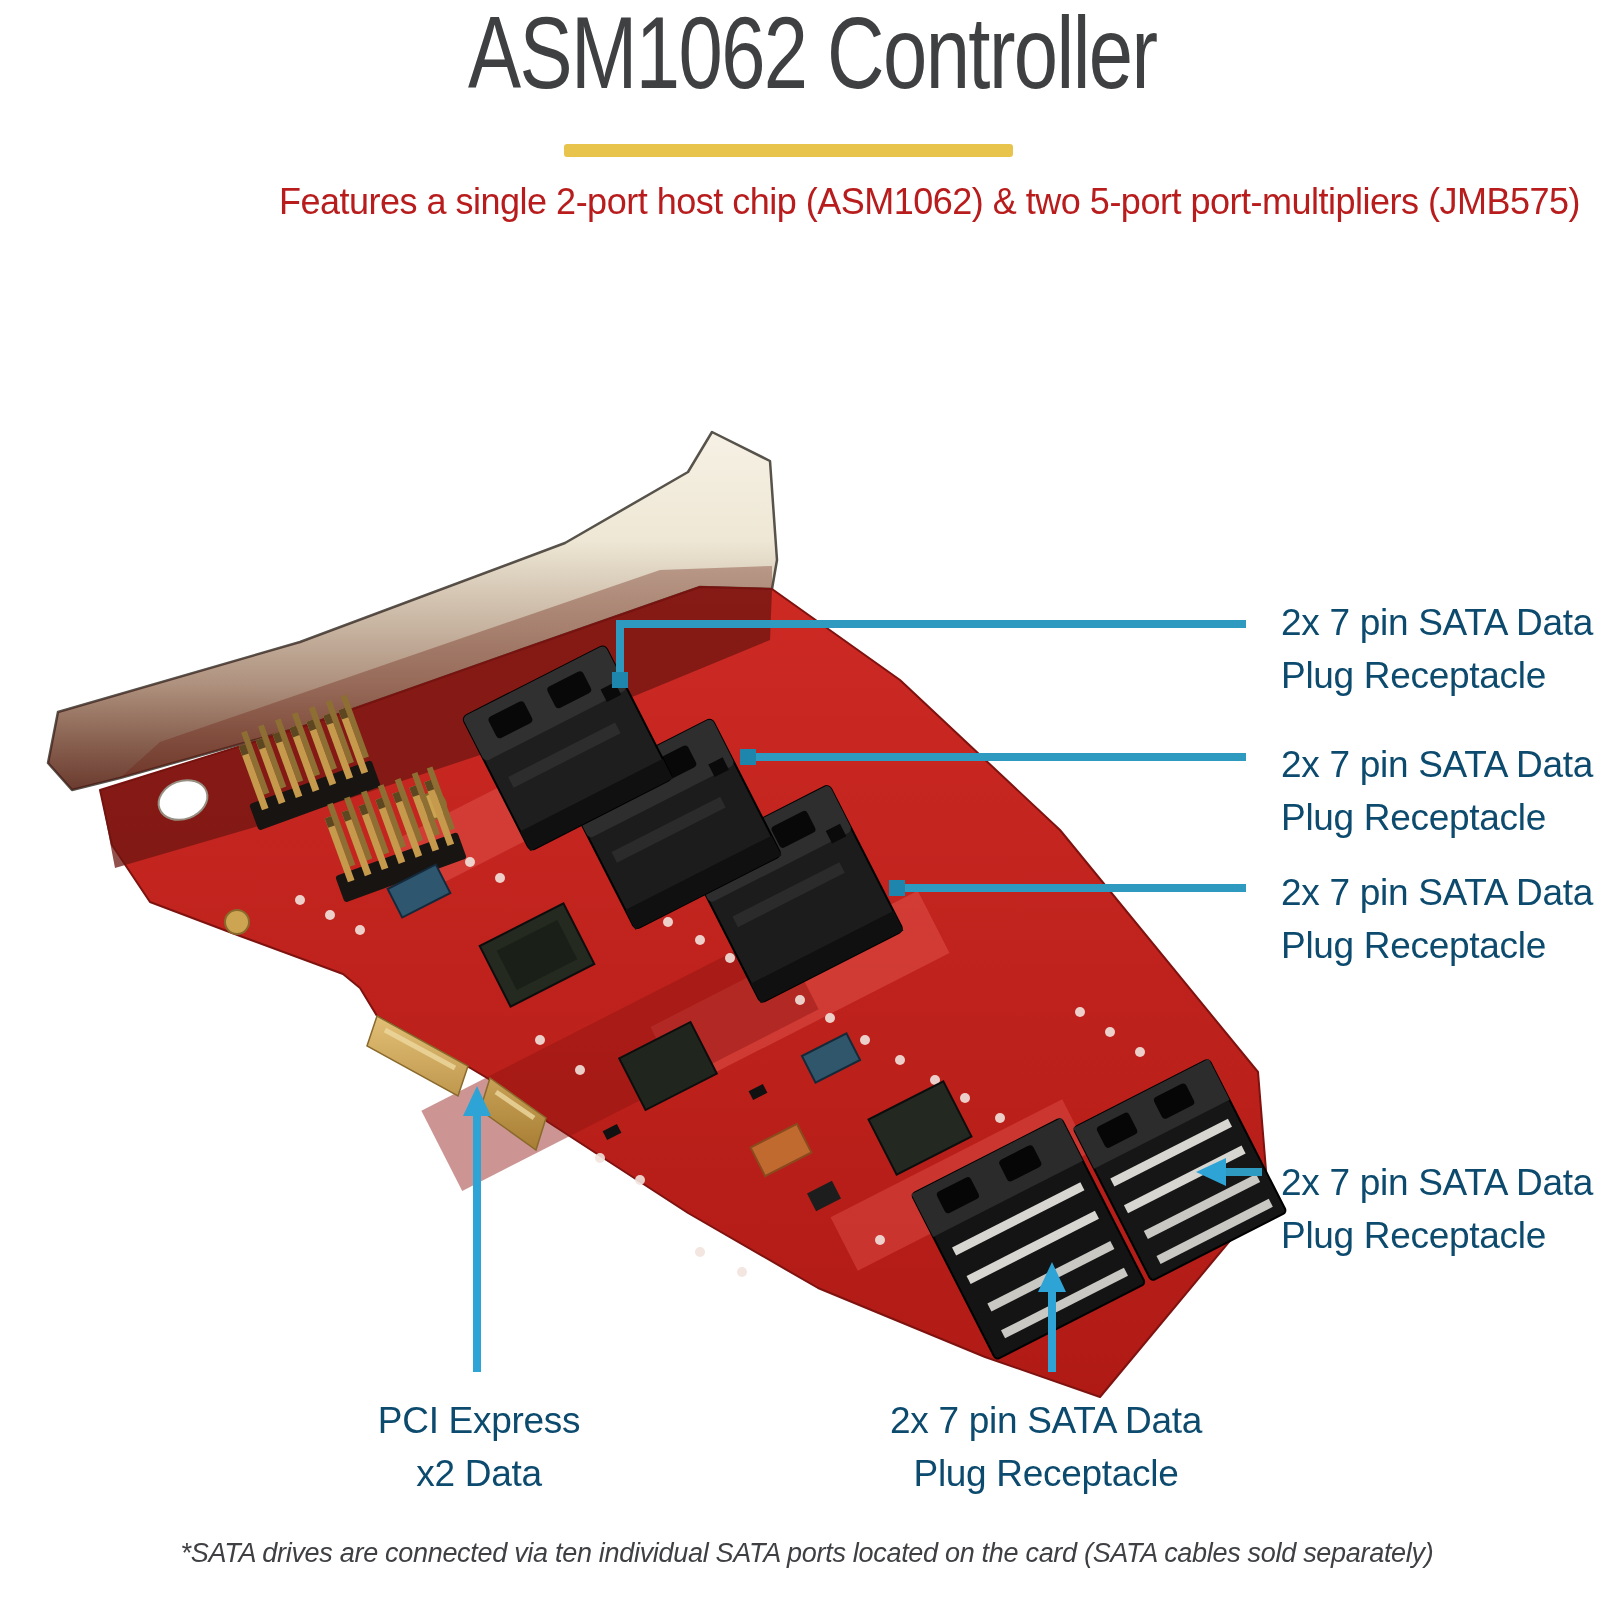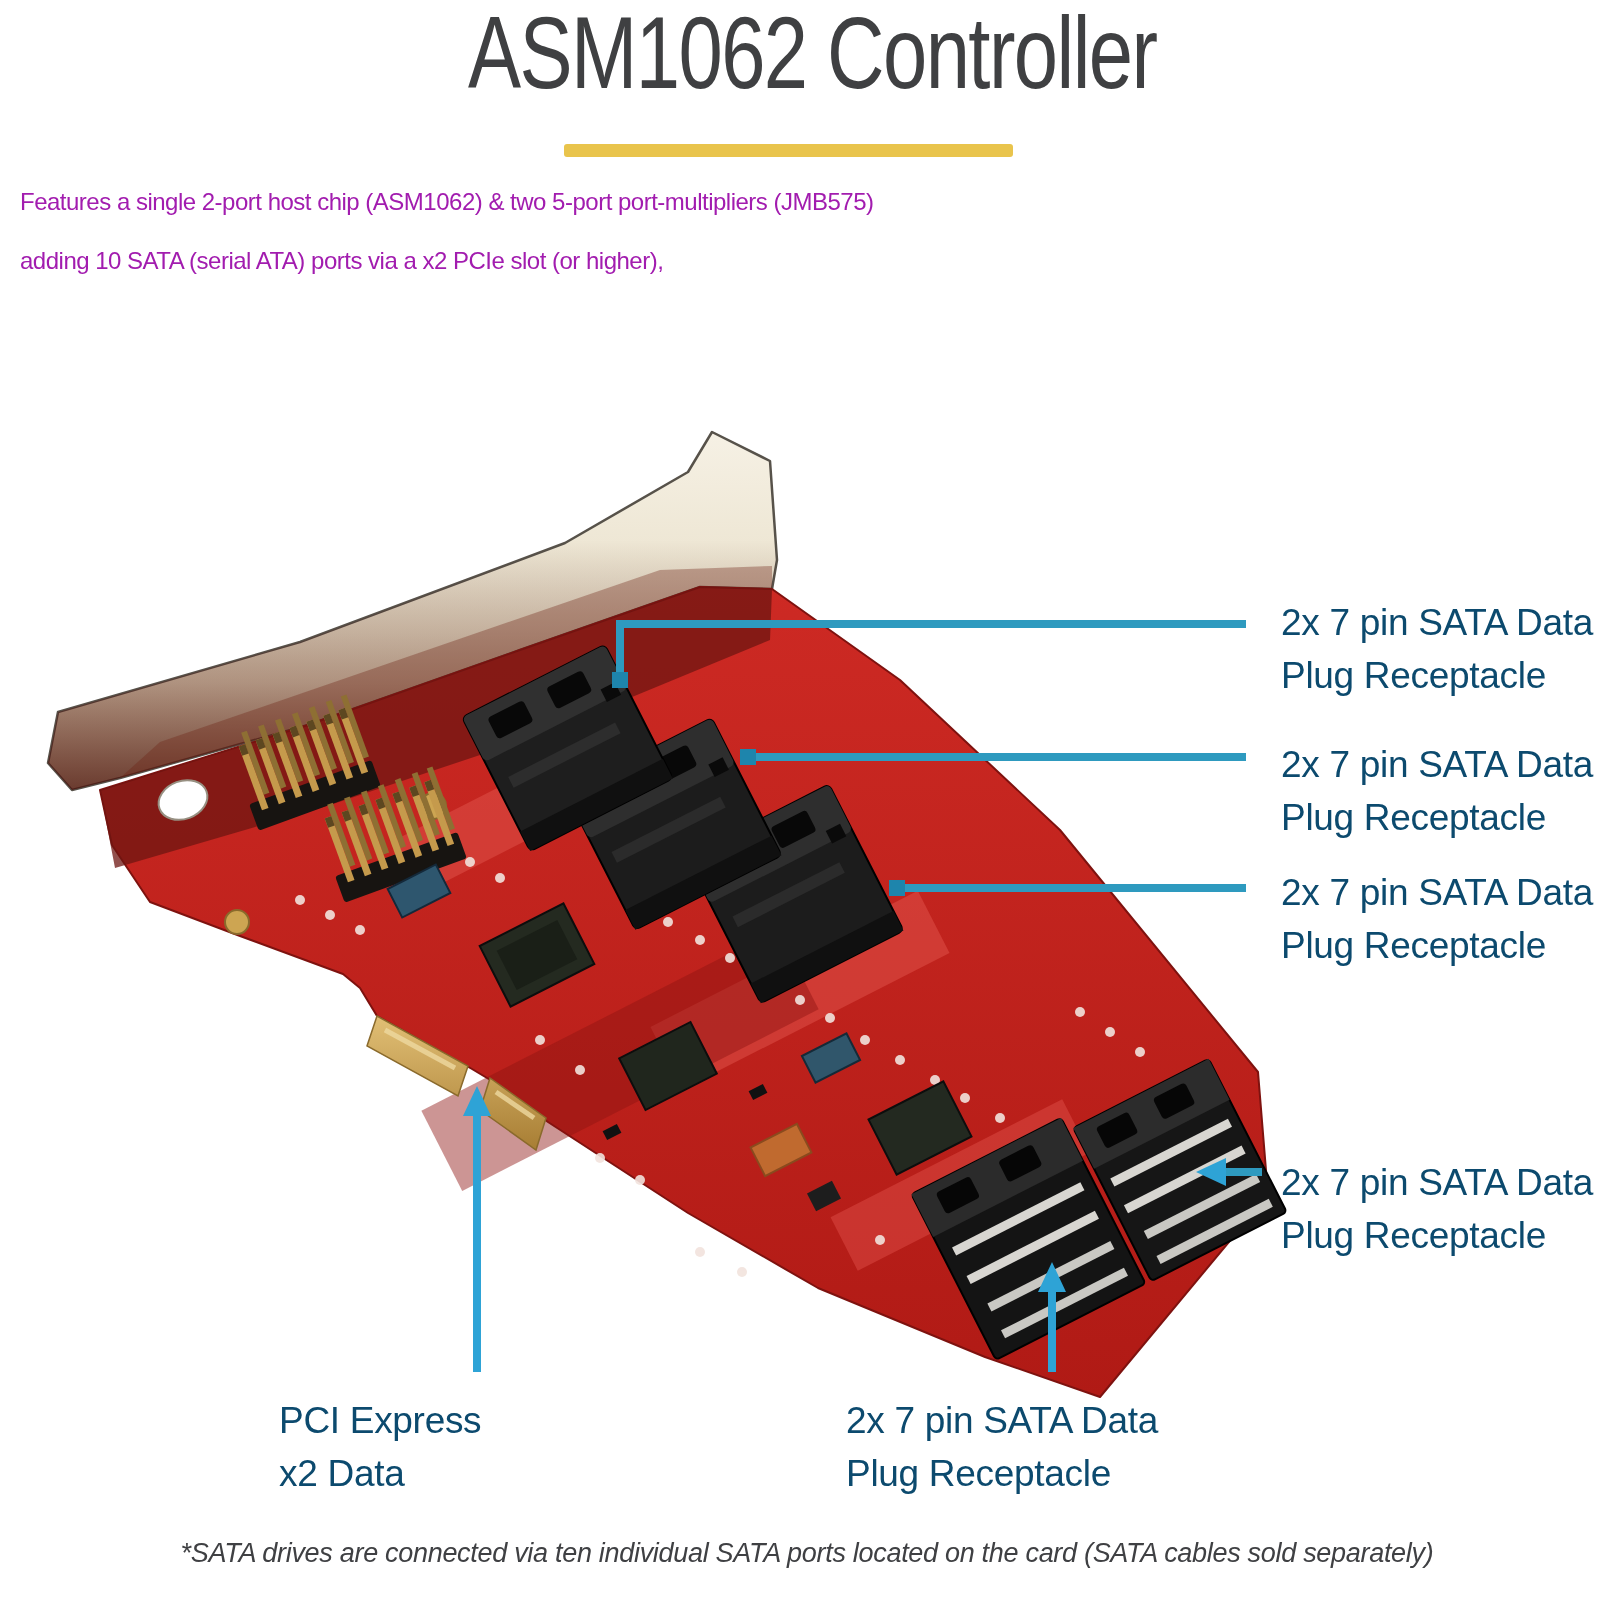"Features a single 2-port host" .desc { color: #a21caf -> #b91c1c; font-size: 24px -> 36px; text-align: left -> right }
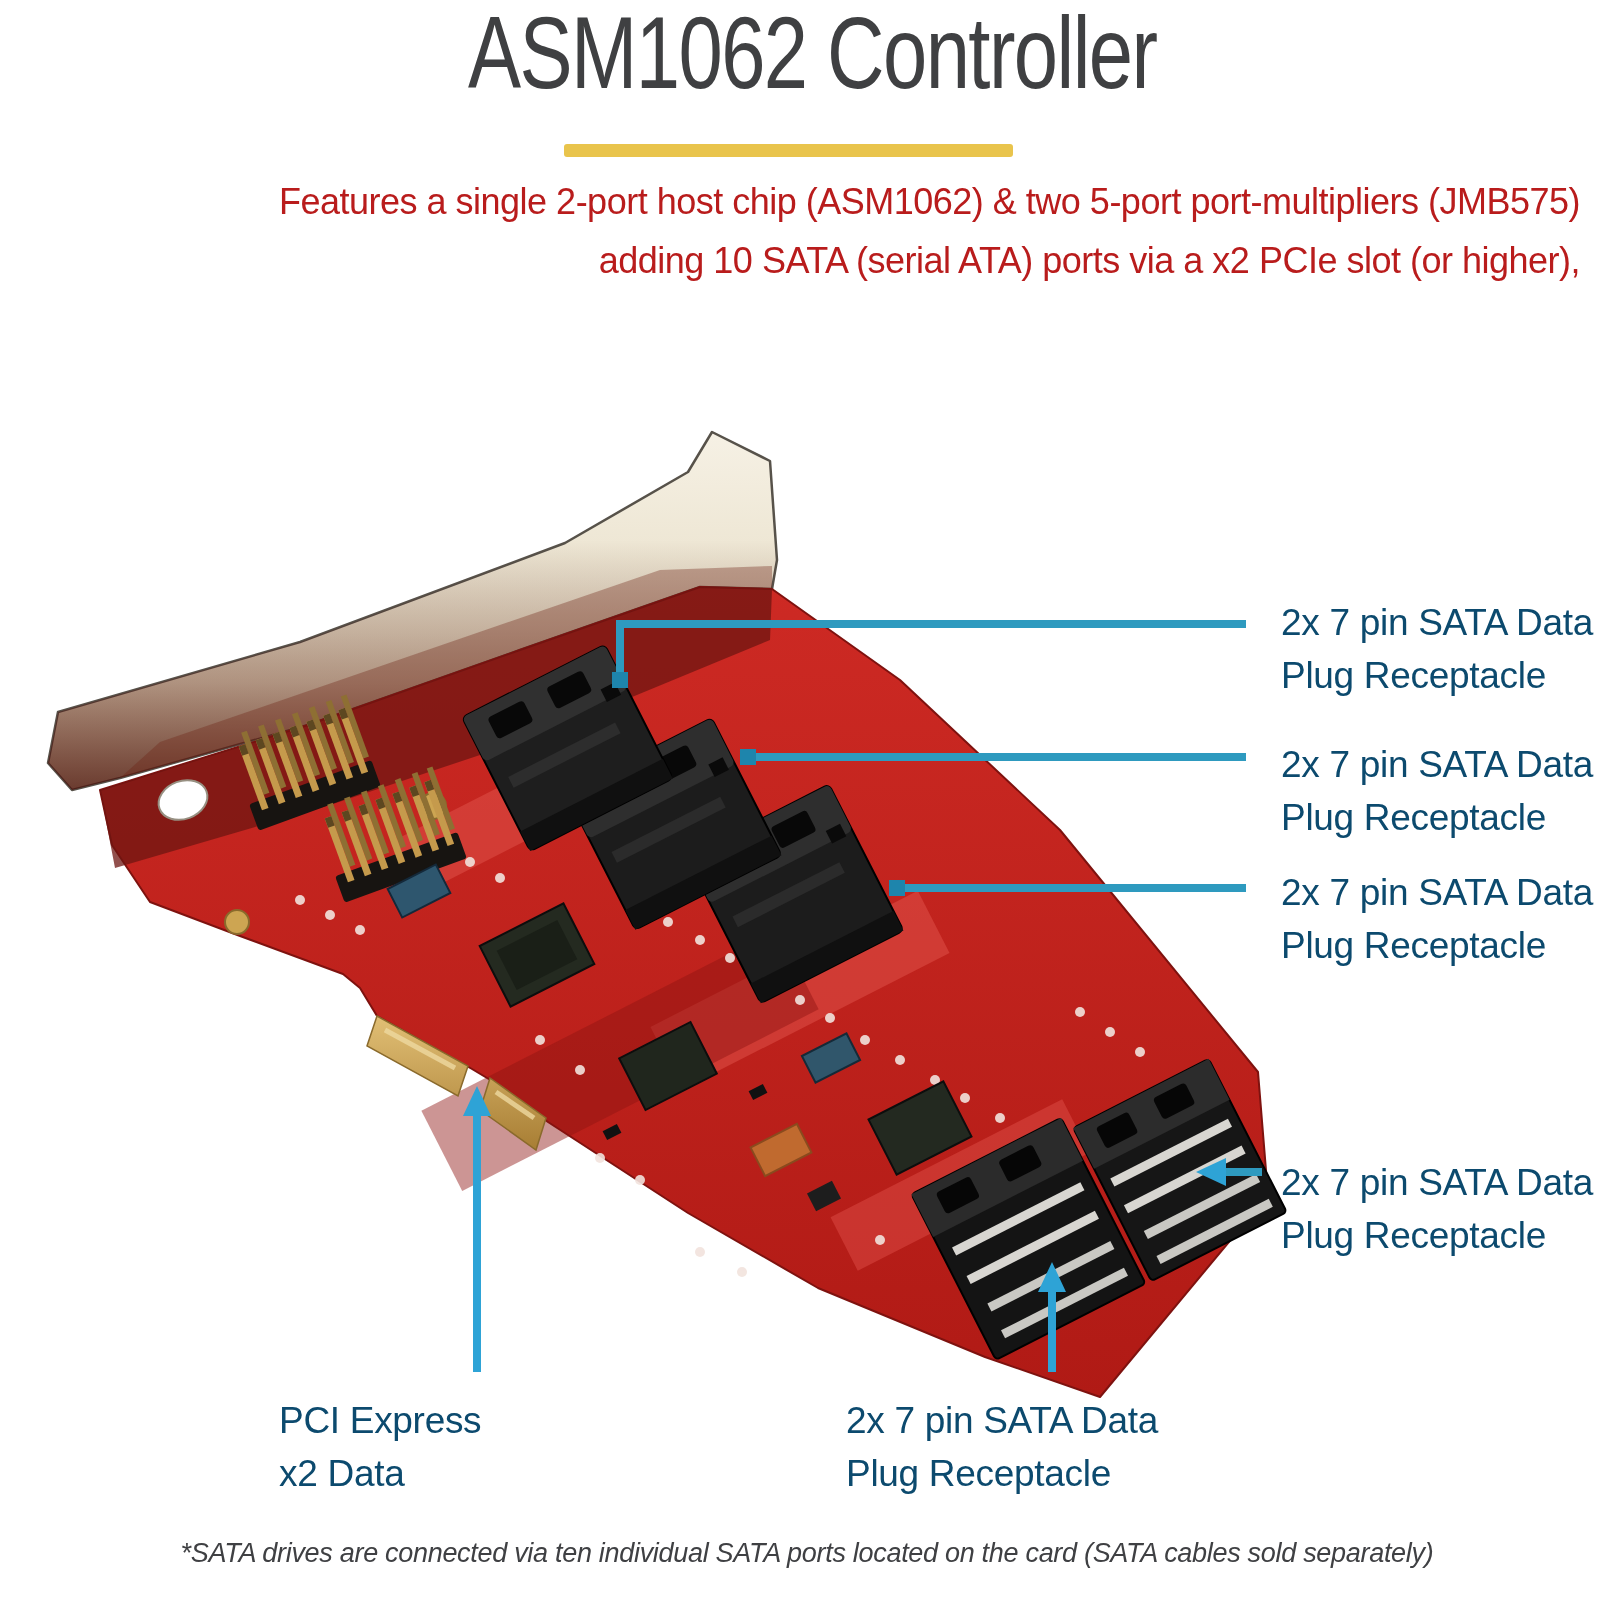"adding 10 SATA (serial ATA)" div { html: <div>adding 10 SATA (serial ATA) ports via a x2 PCIe slot (or higher),</div> -> none }
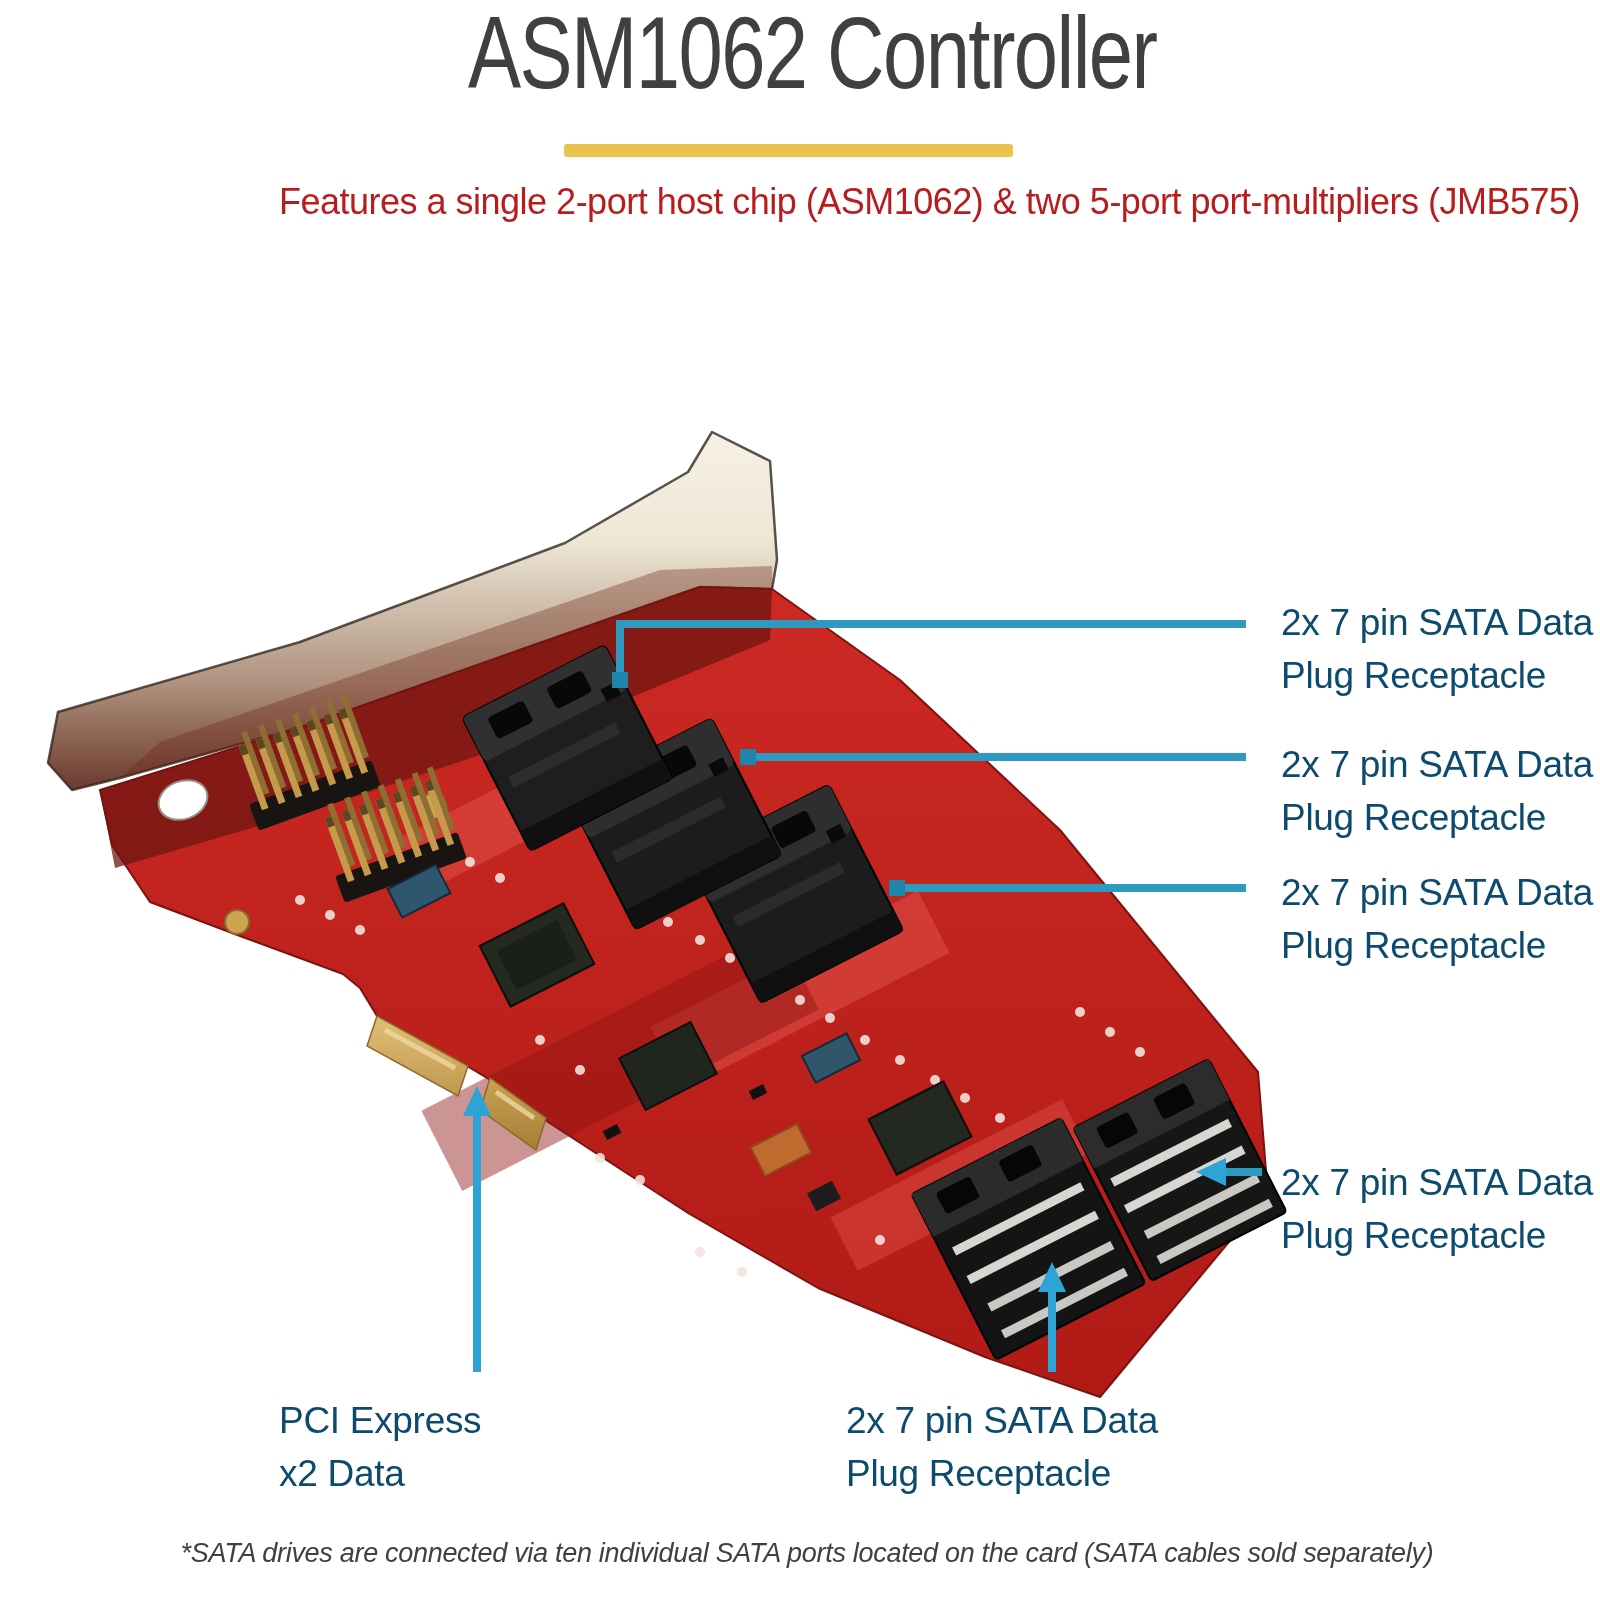"PCI Express" .lbl.center { text-align: none -> center }
